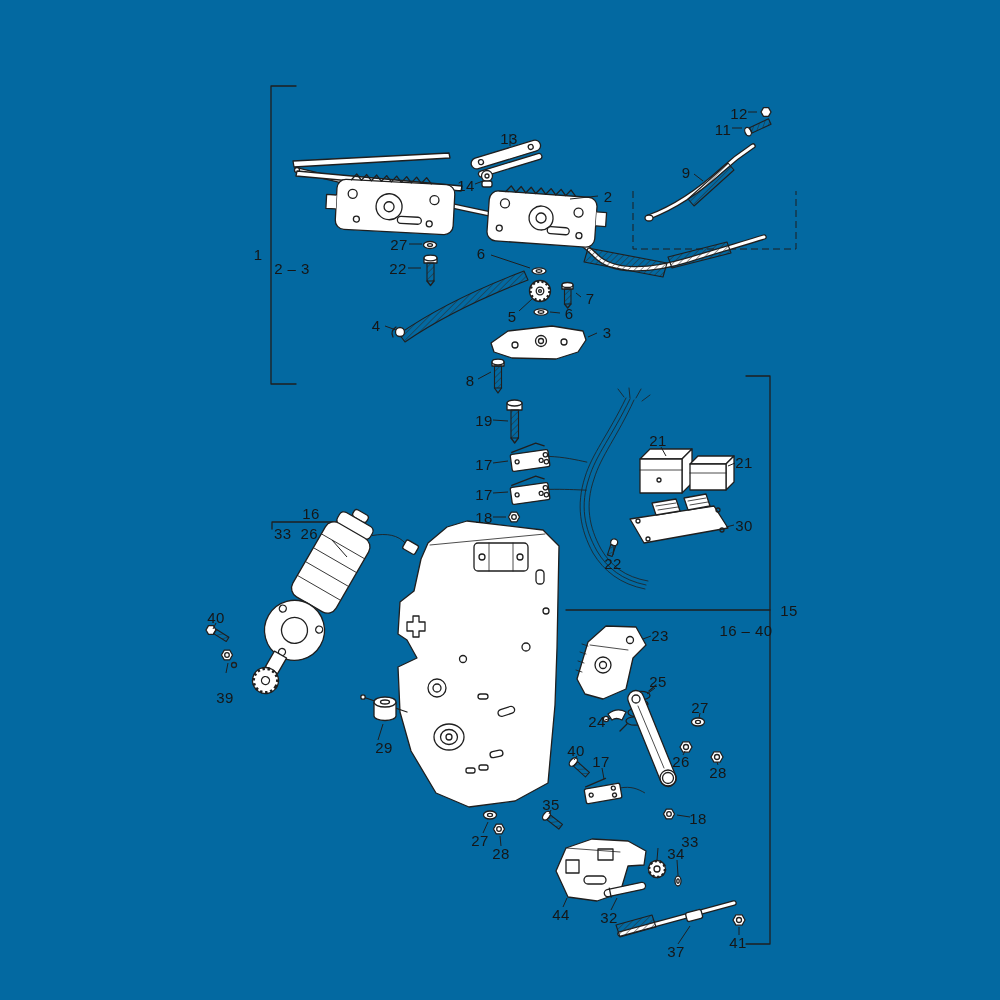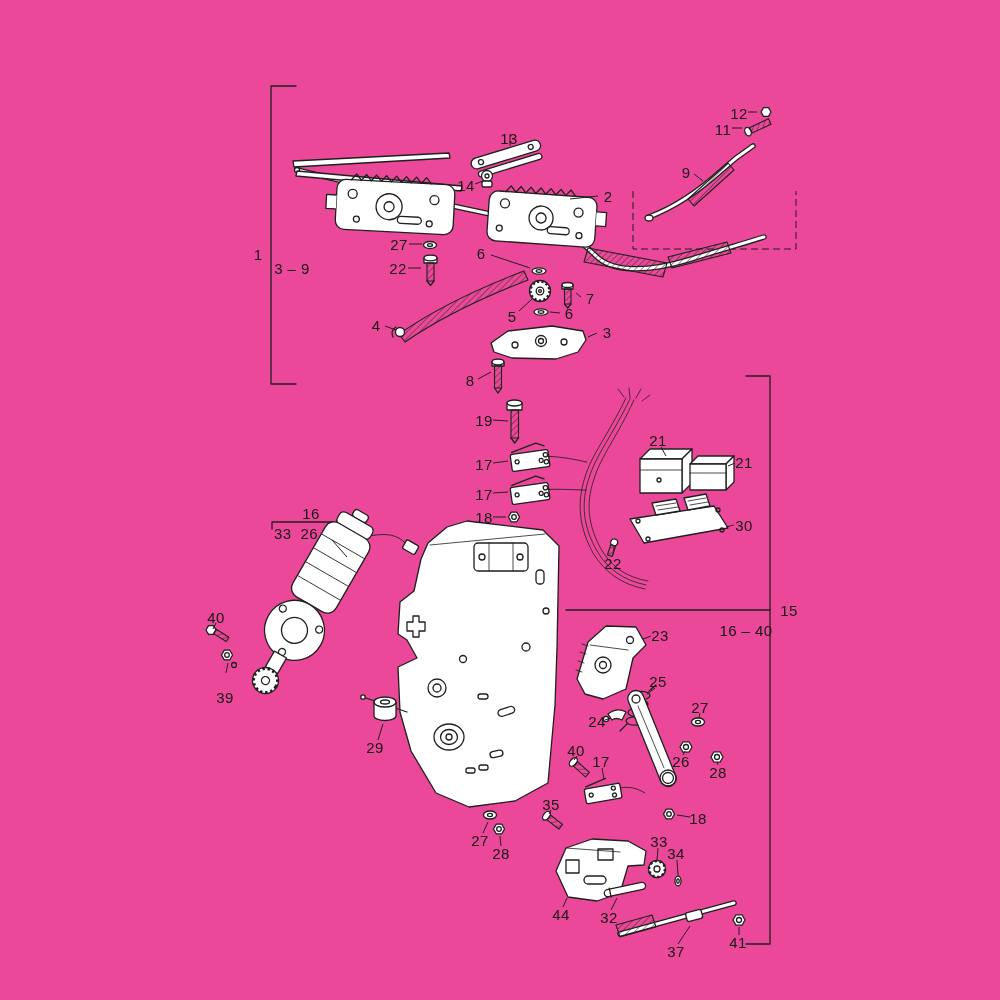"12" #stage { background: #ec4899 -> #0369a1 }
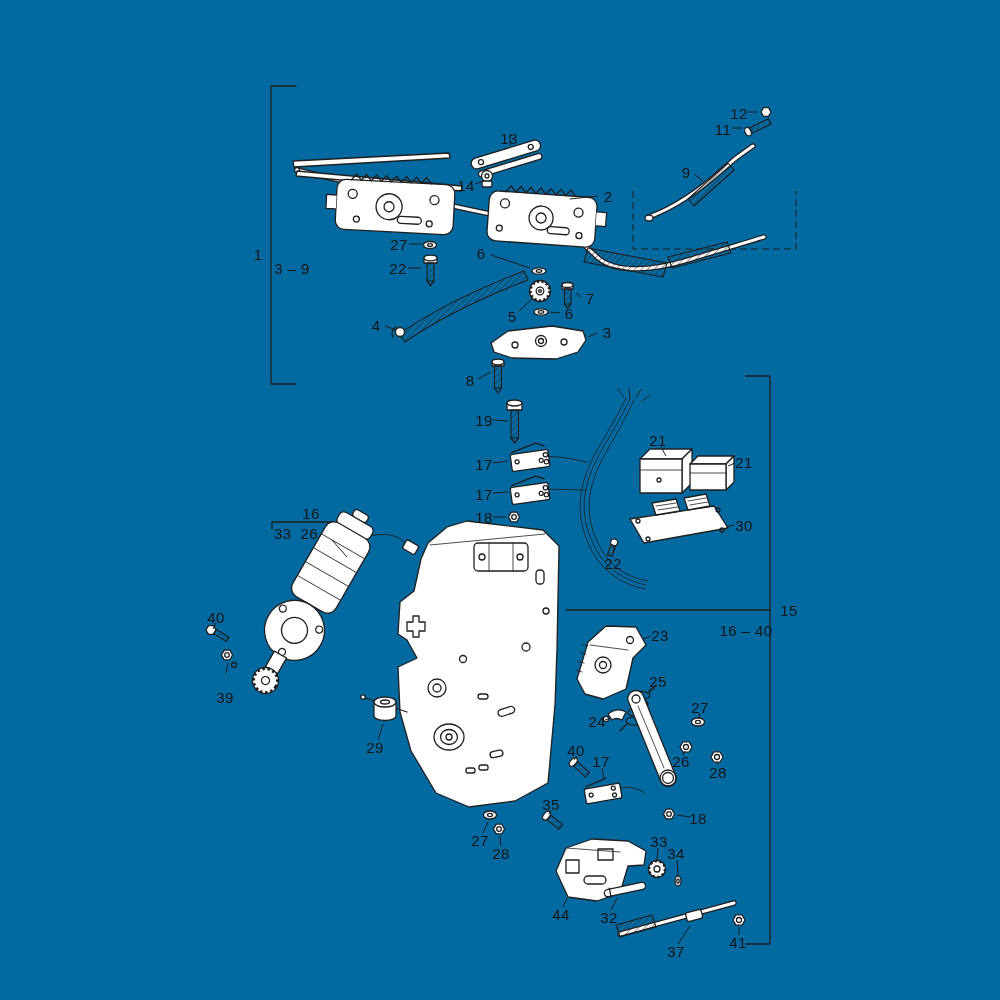"3 – 9" div.lbl { text: 3 – 9 -> 2 – 3 }
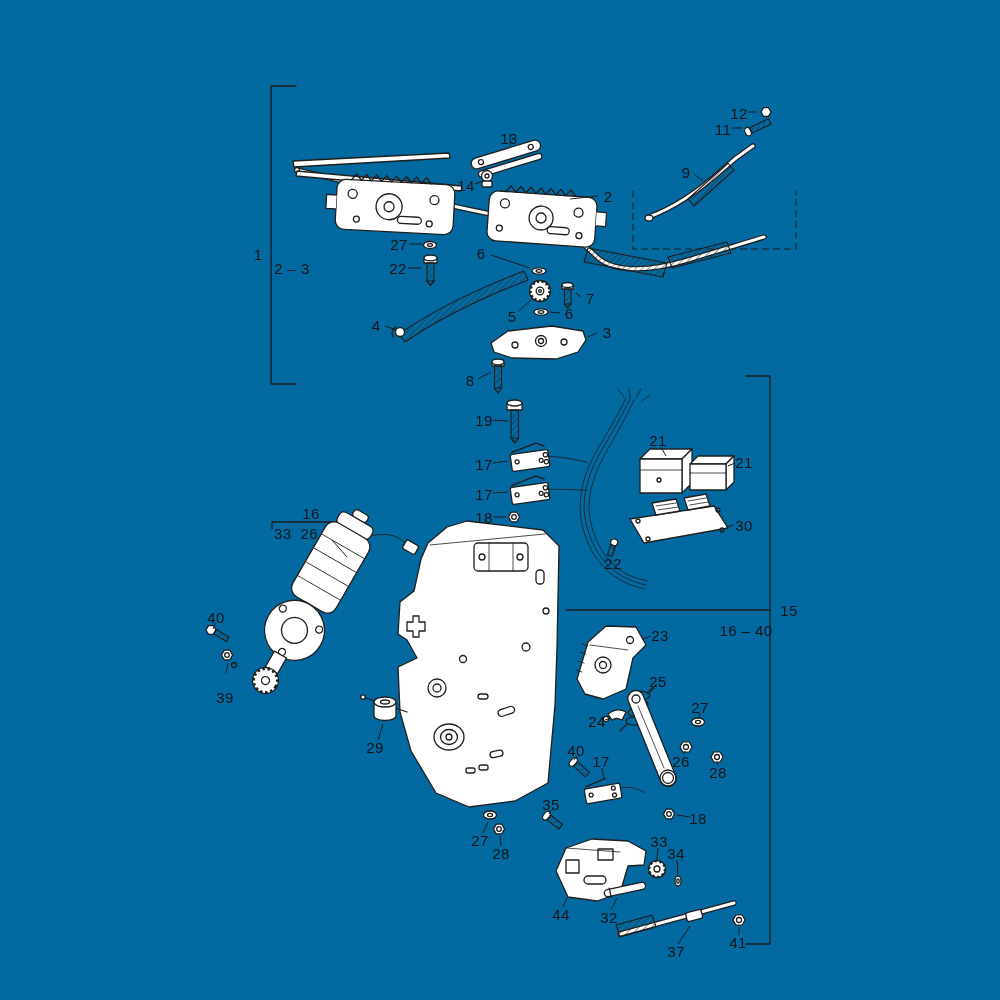"29" div.lbl { left: 375px -> 384px }
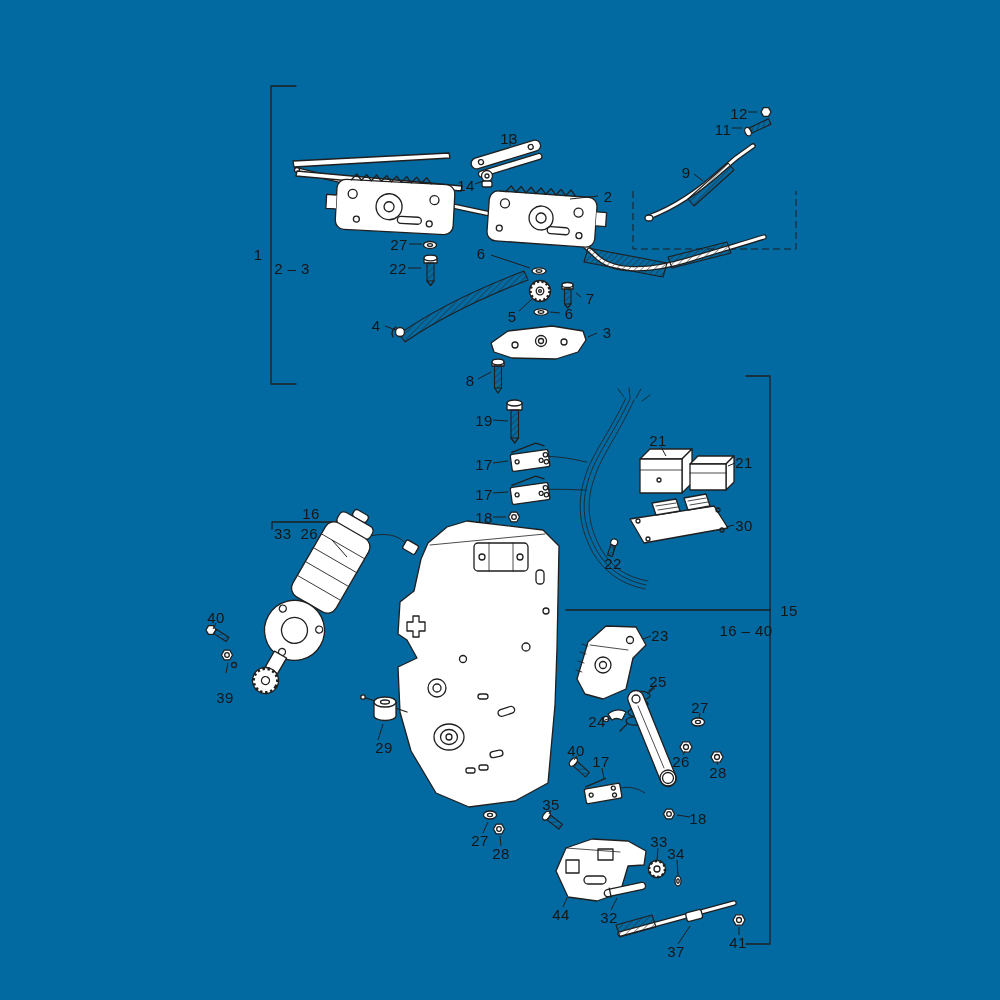"33" div.lbl { left: 659px -> 690px }
